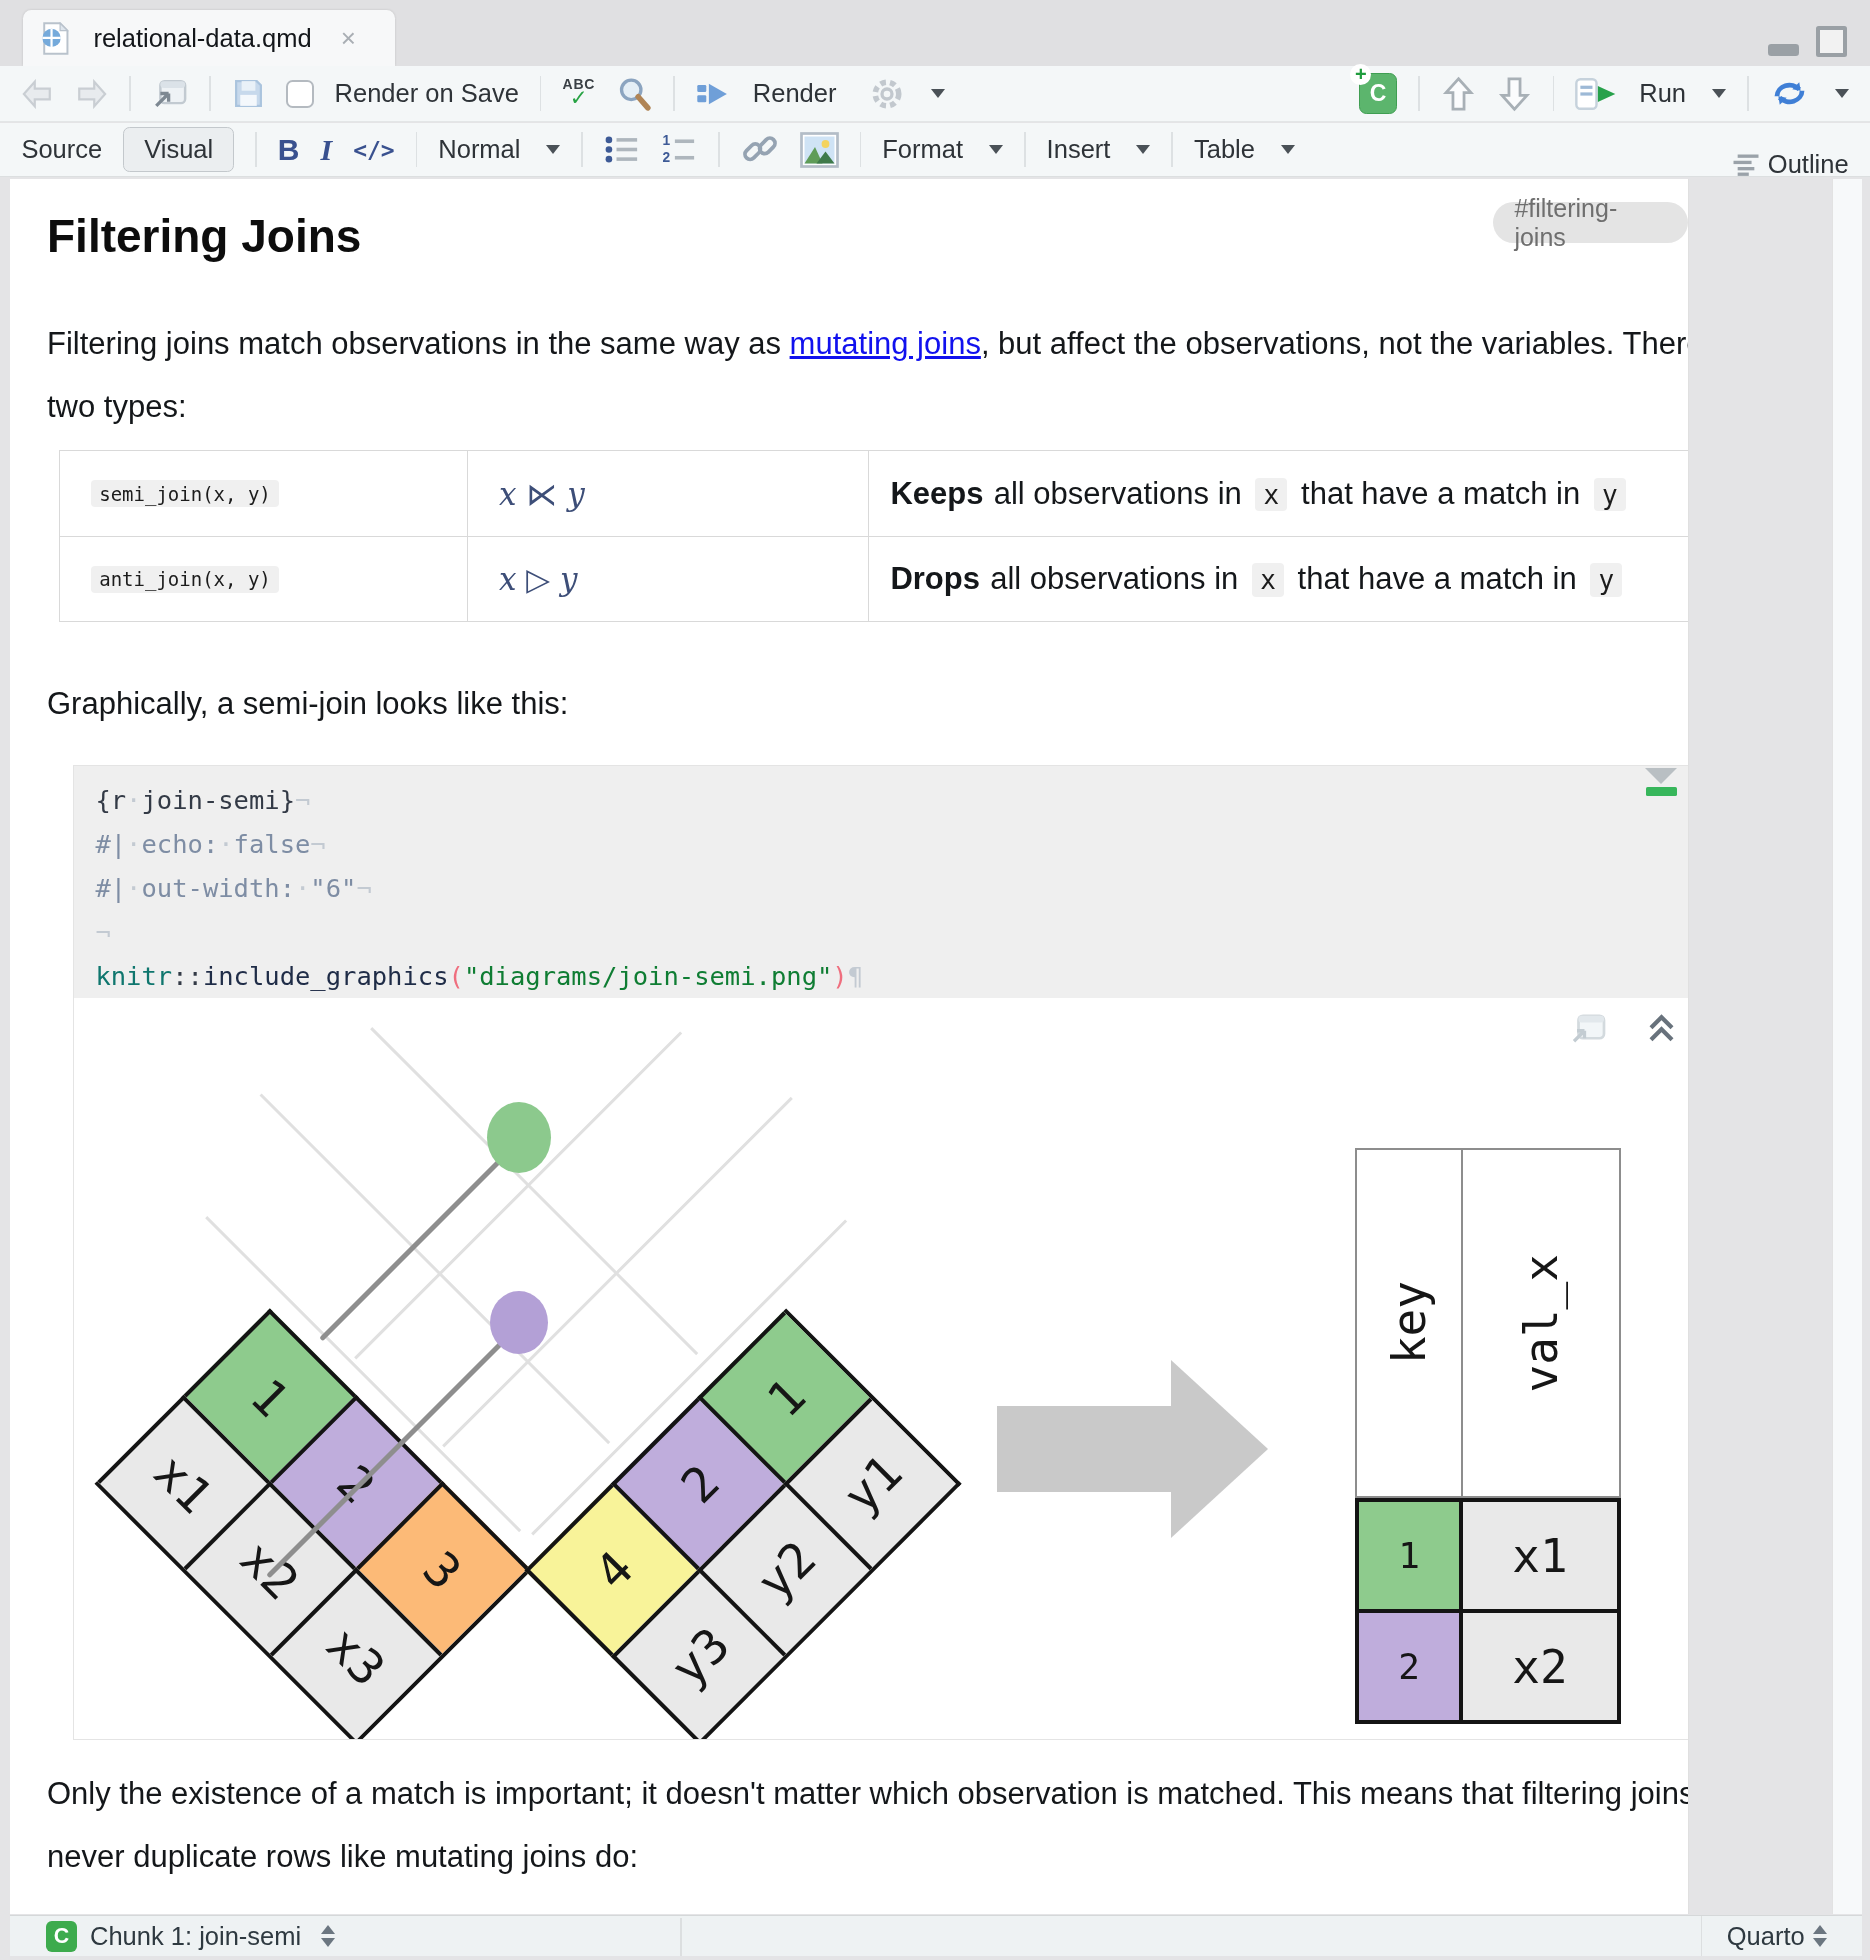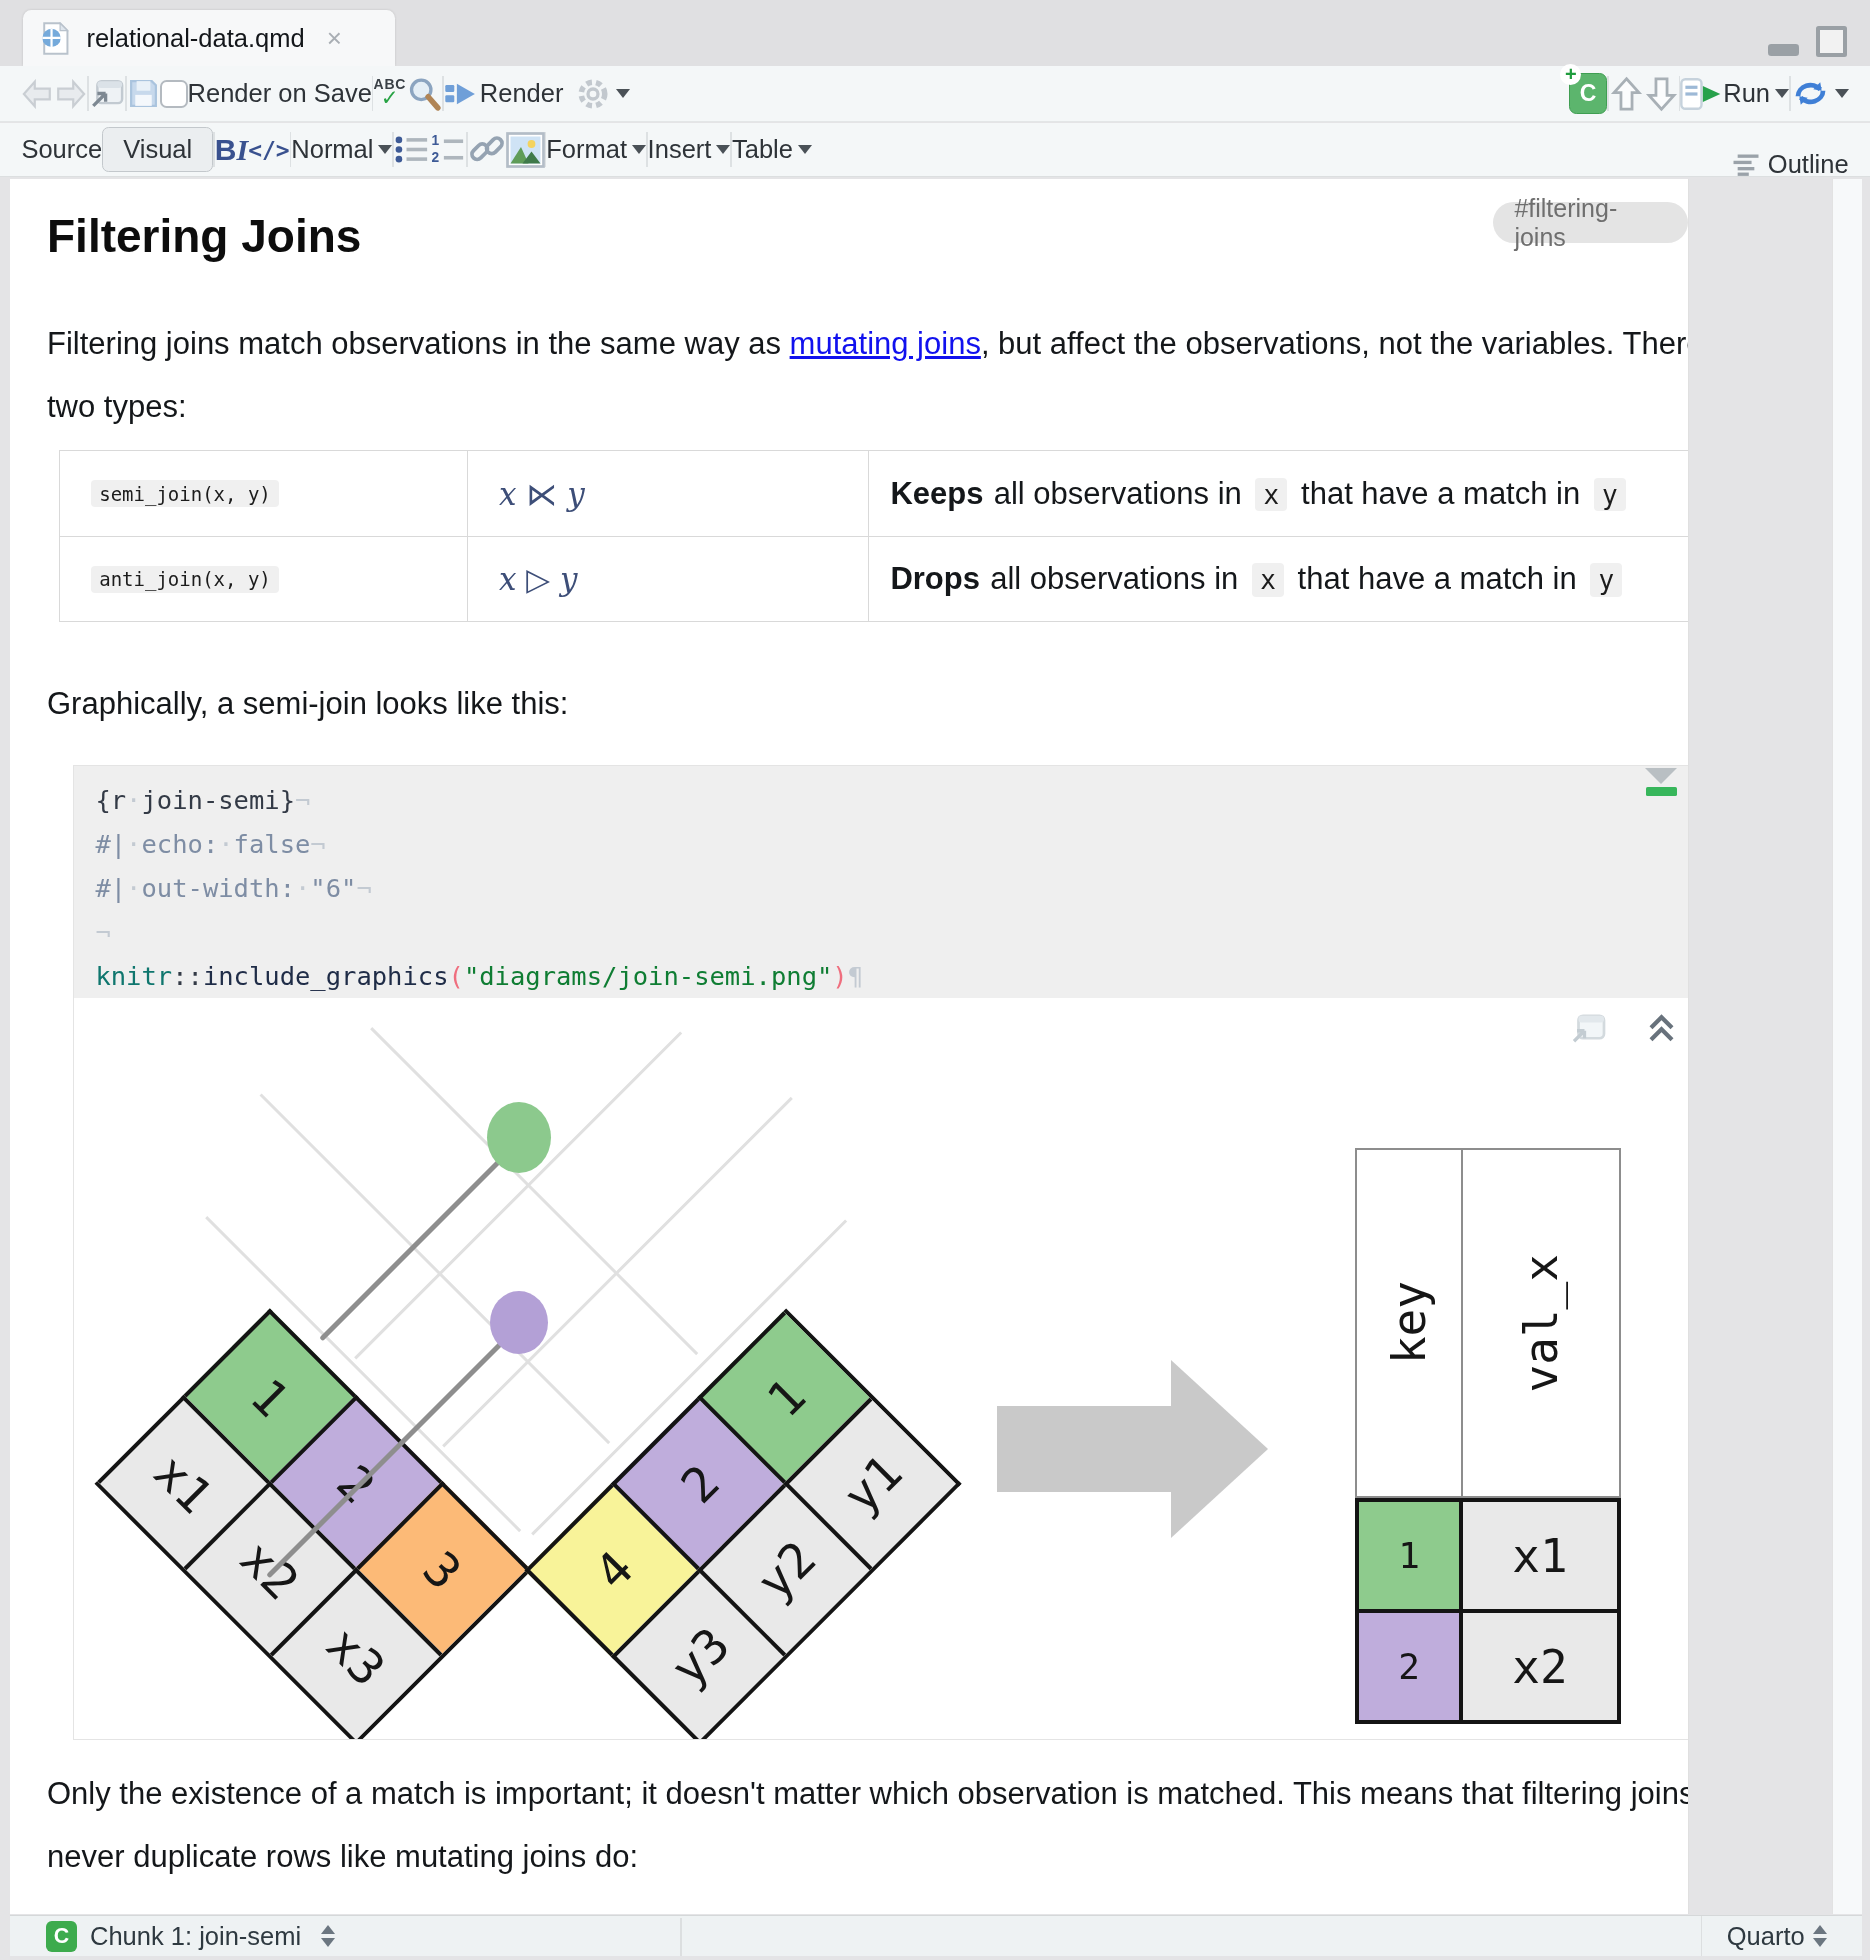"relational-data.qmd" .tab { gap: 17px -> 24px }
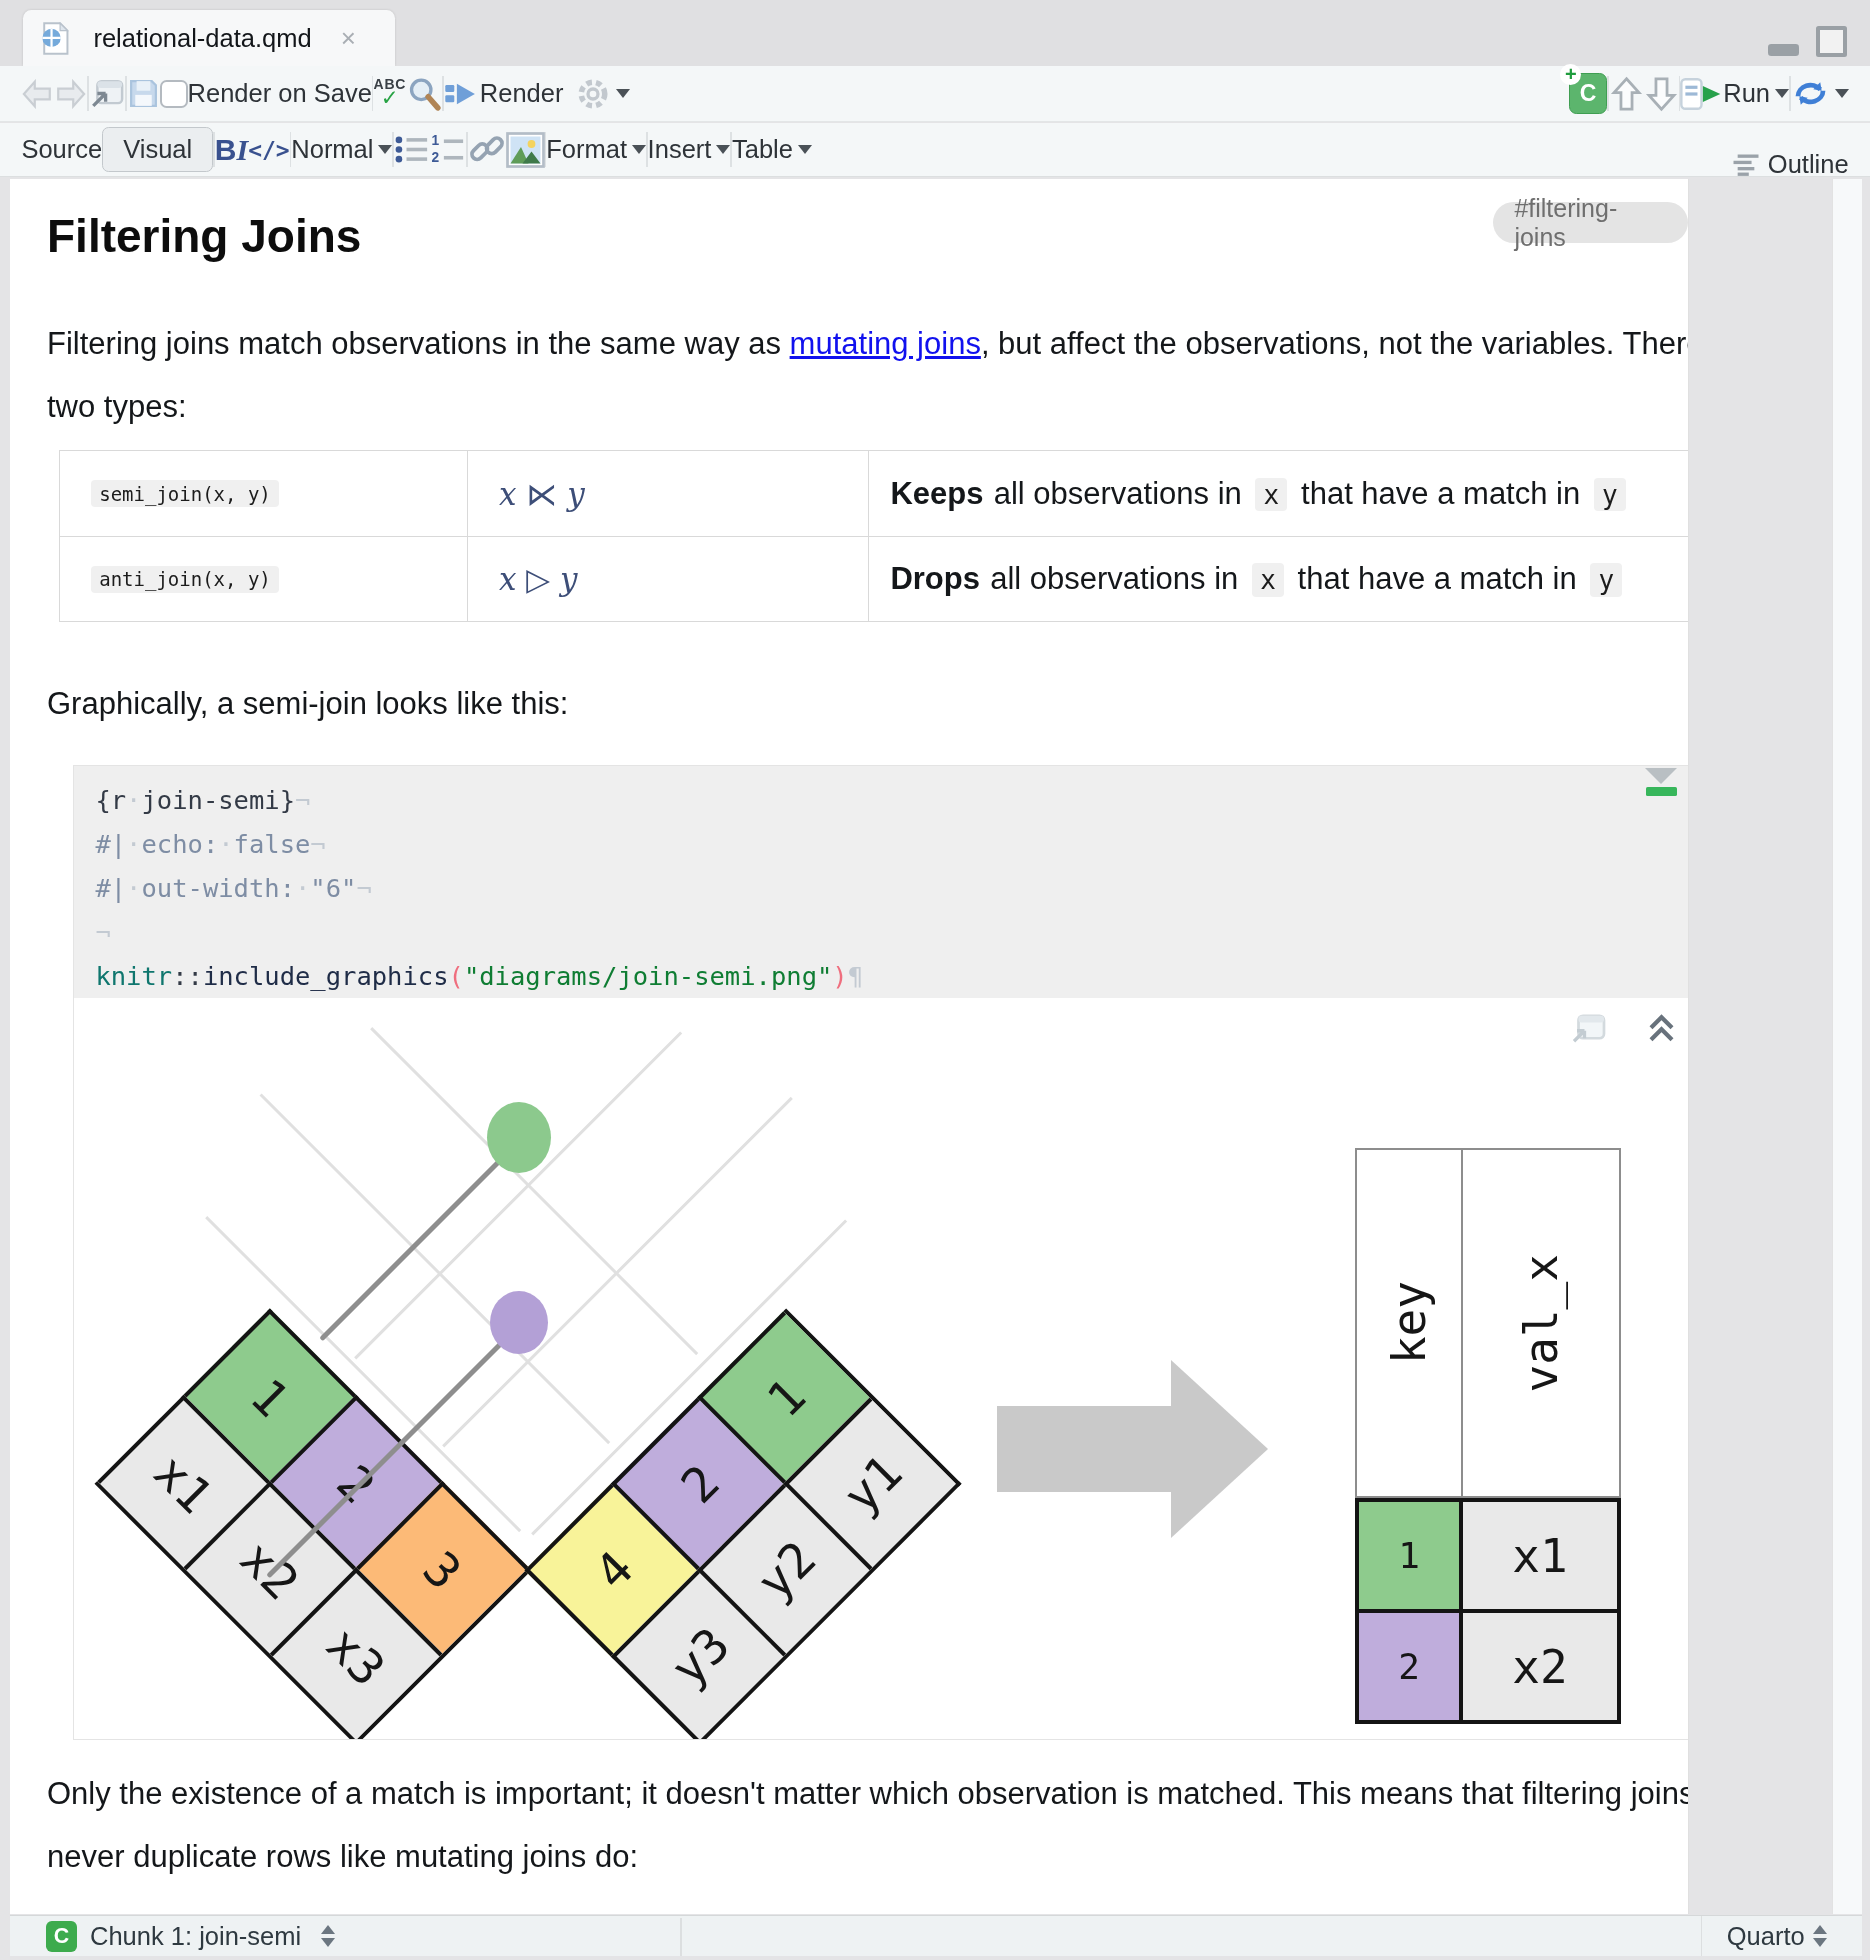"Render on Save" .toolbar { gap: 0 -> 21px }
